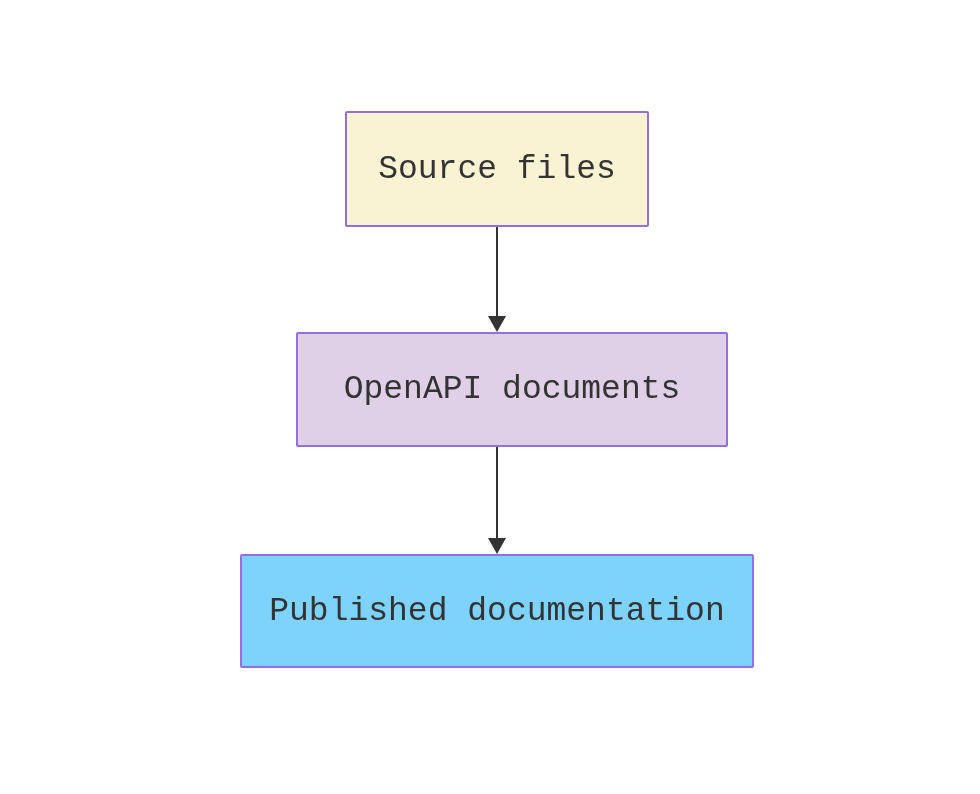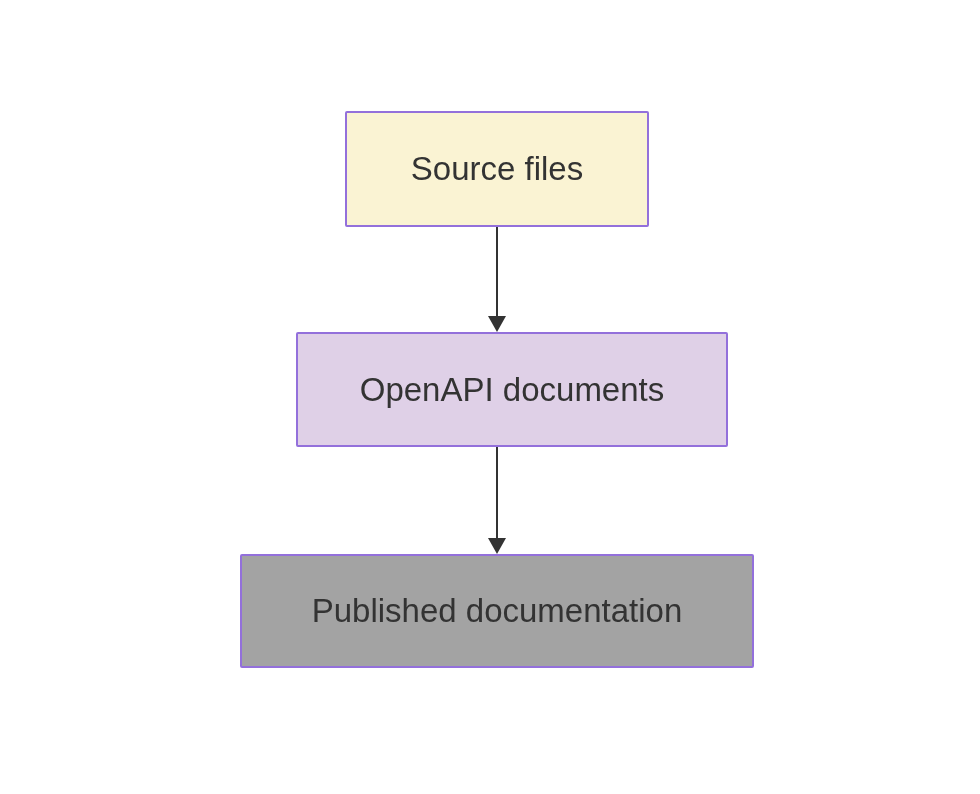"Source files" .canvas { font-family: Liberation Sans, sans-serif -> Liberation Mono, monospace }
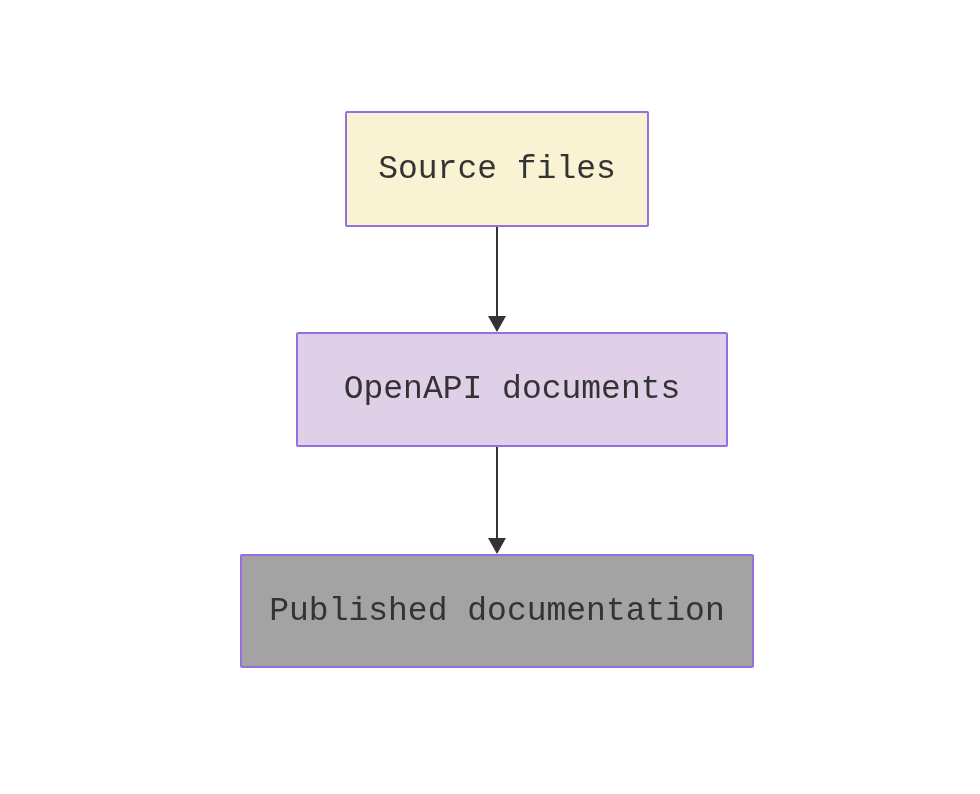"Published documentation" .node-published { background: #a3a3a3 -> #7dd3fc }
